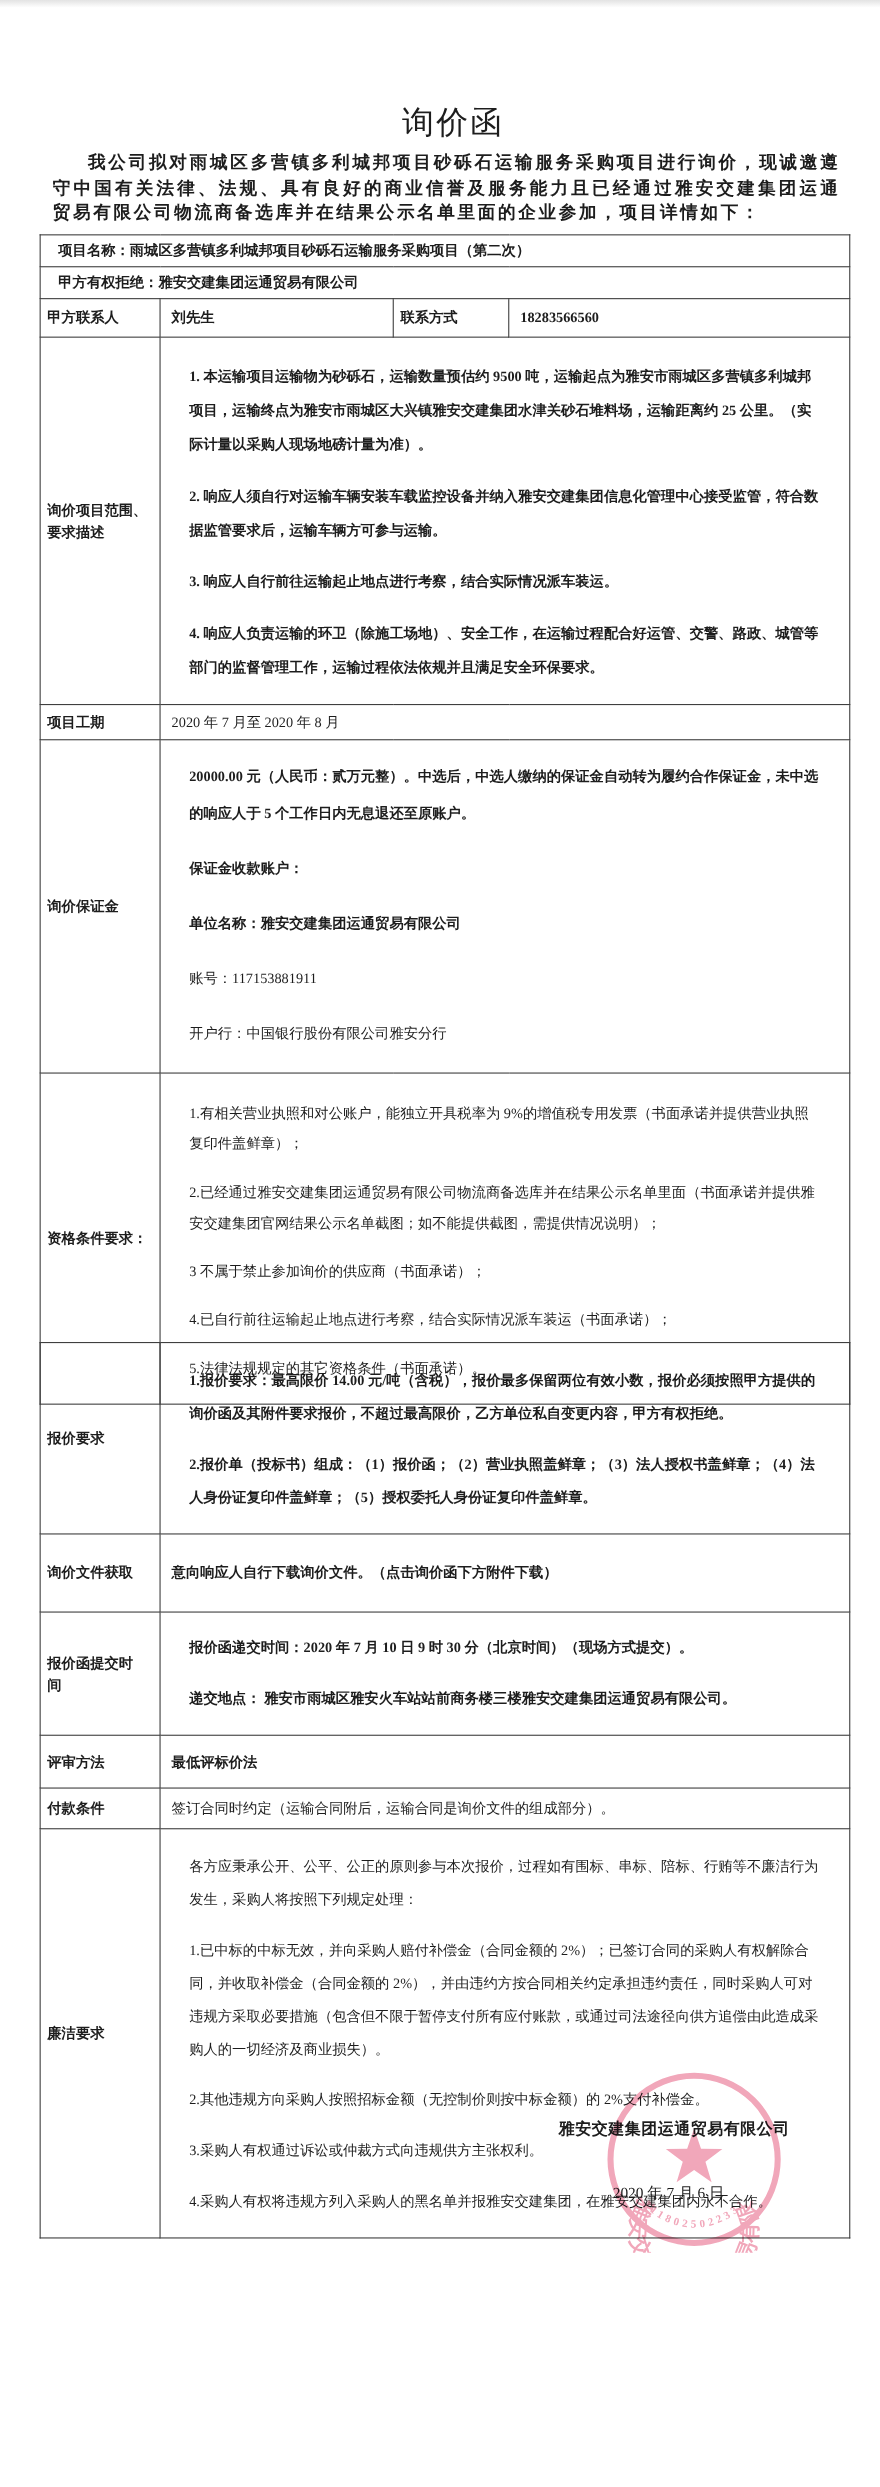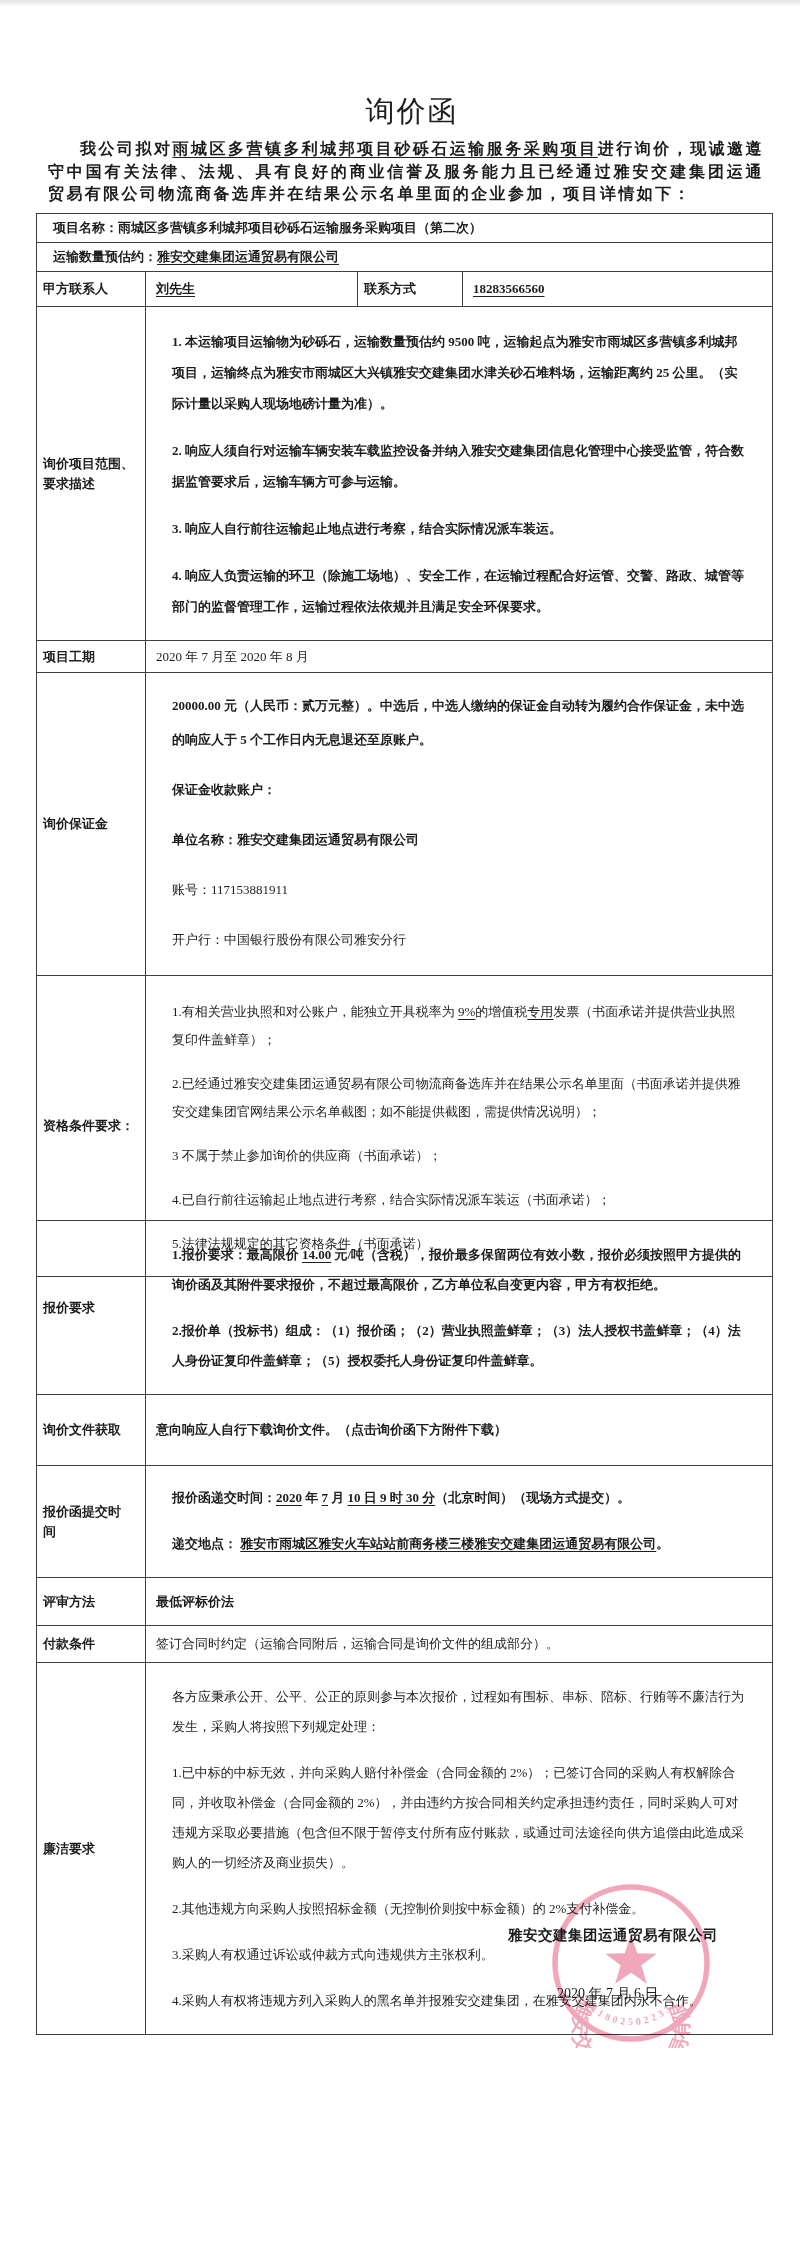"雨城区多营镇多利城邦项目砂砾石运输服务采购项目" .u { text-decoration: underline -> none }
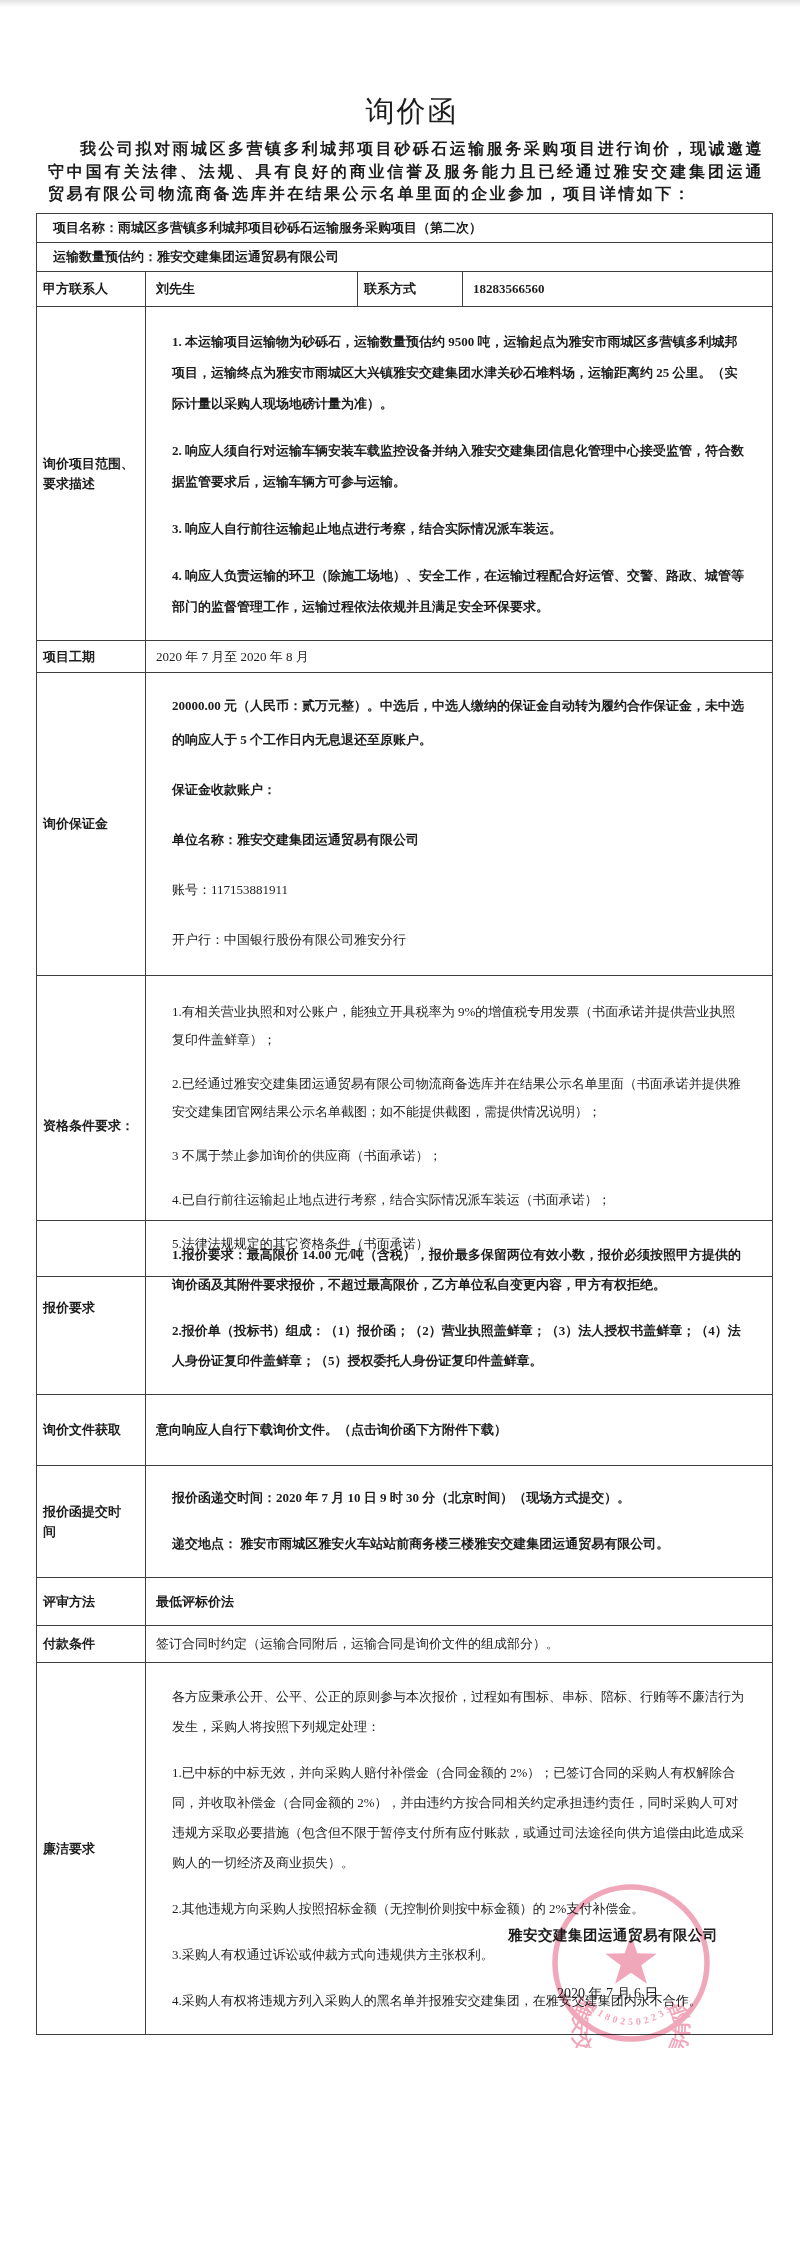"运输数量预估约：" span { text: 运输数量预估约 -> 甲方有权拒绝 }
